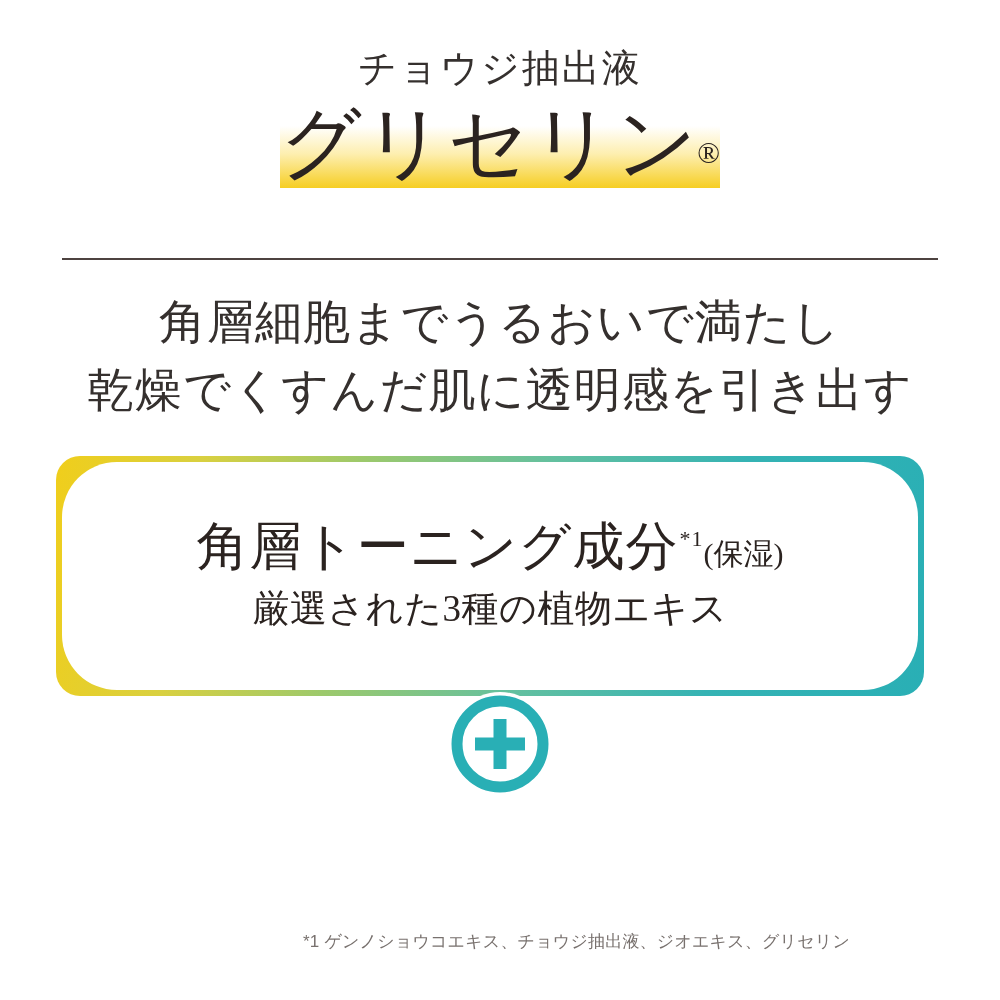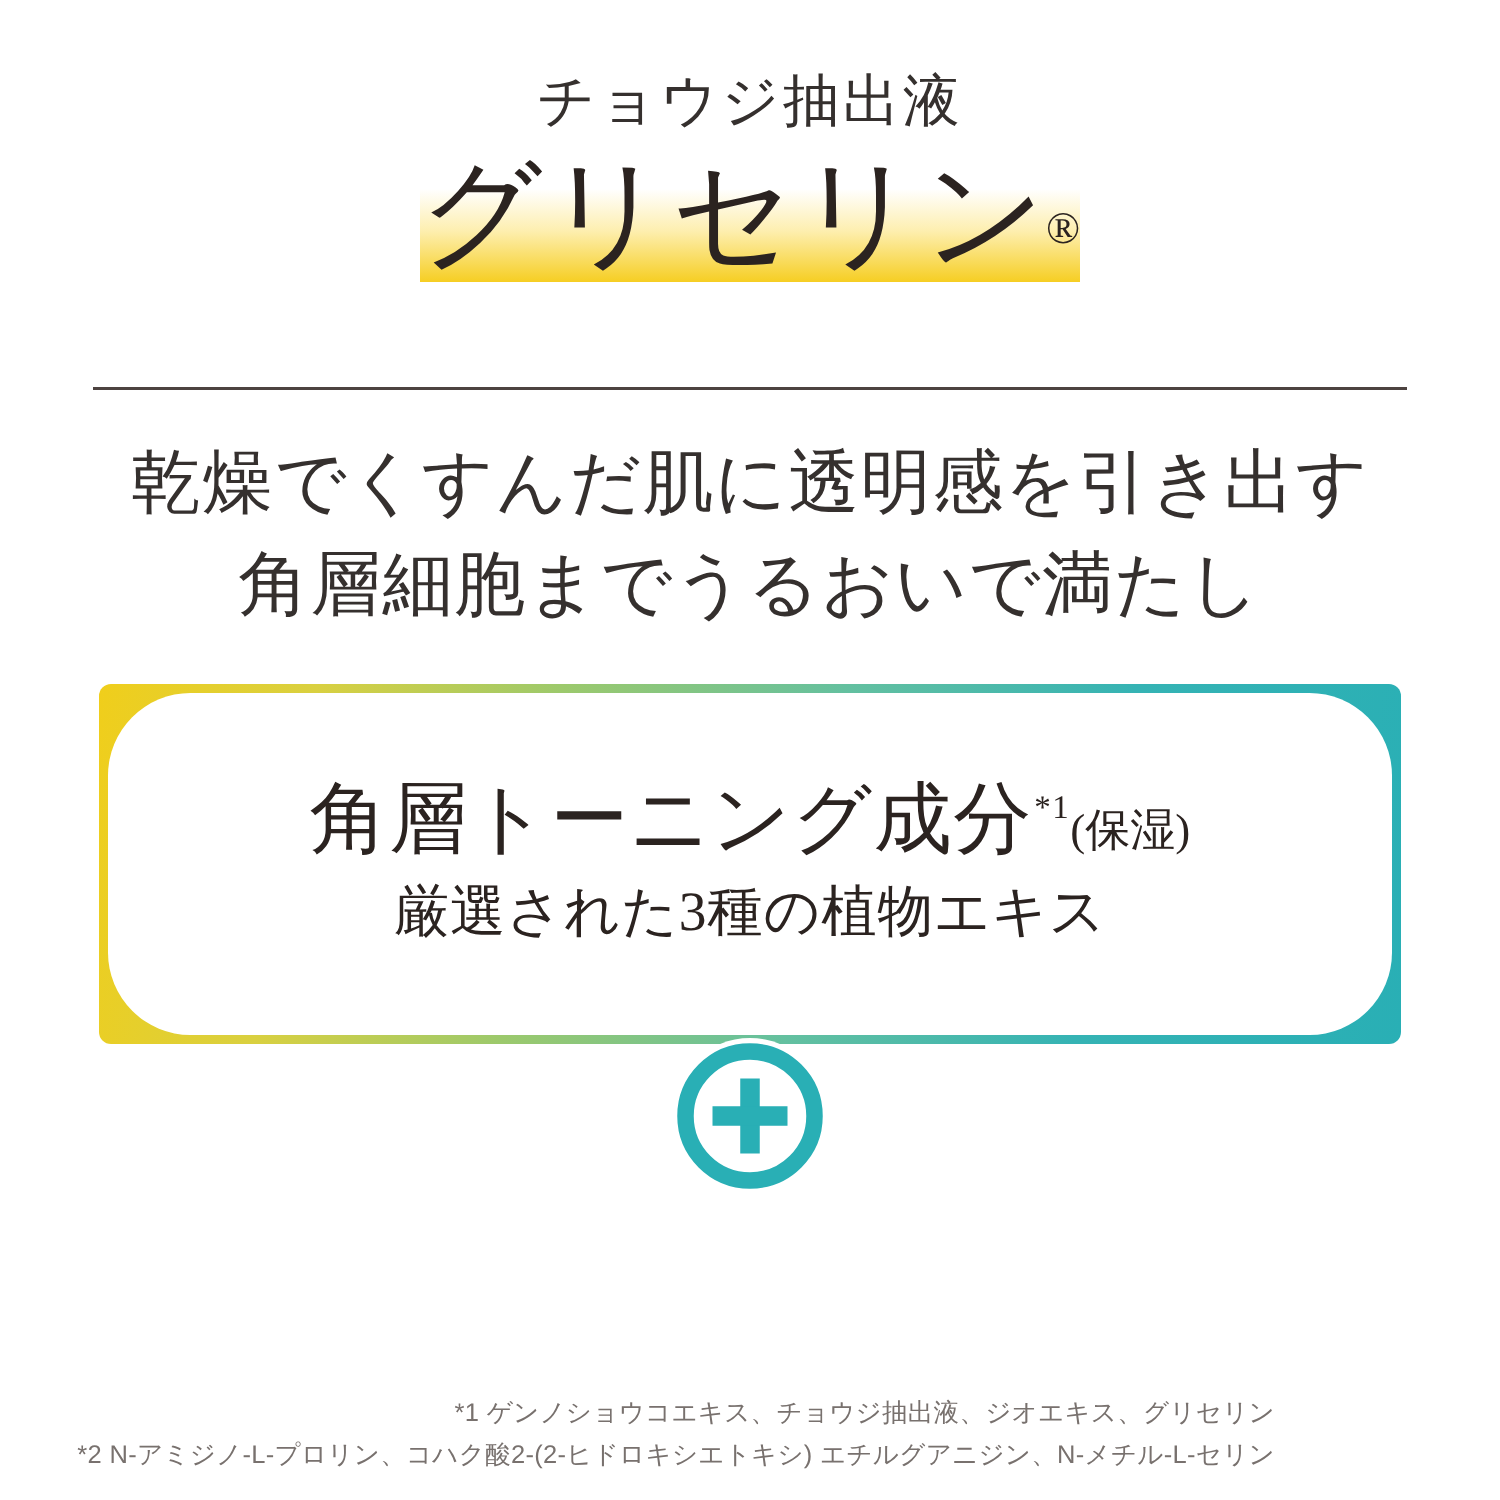"乾燥でくすんだ肌に透明感を引き出す" div.lead-line { order: before "角層細胞までうるおいで満たし" -> after "角層細胞までうるおいで満たし" }
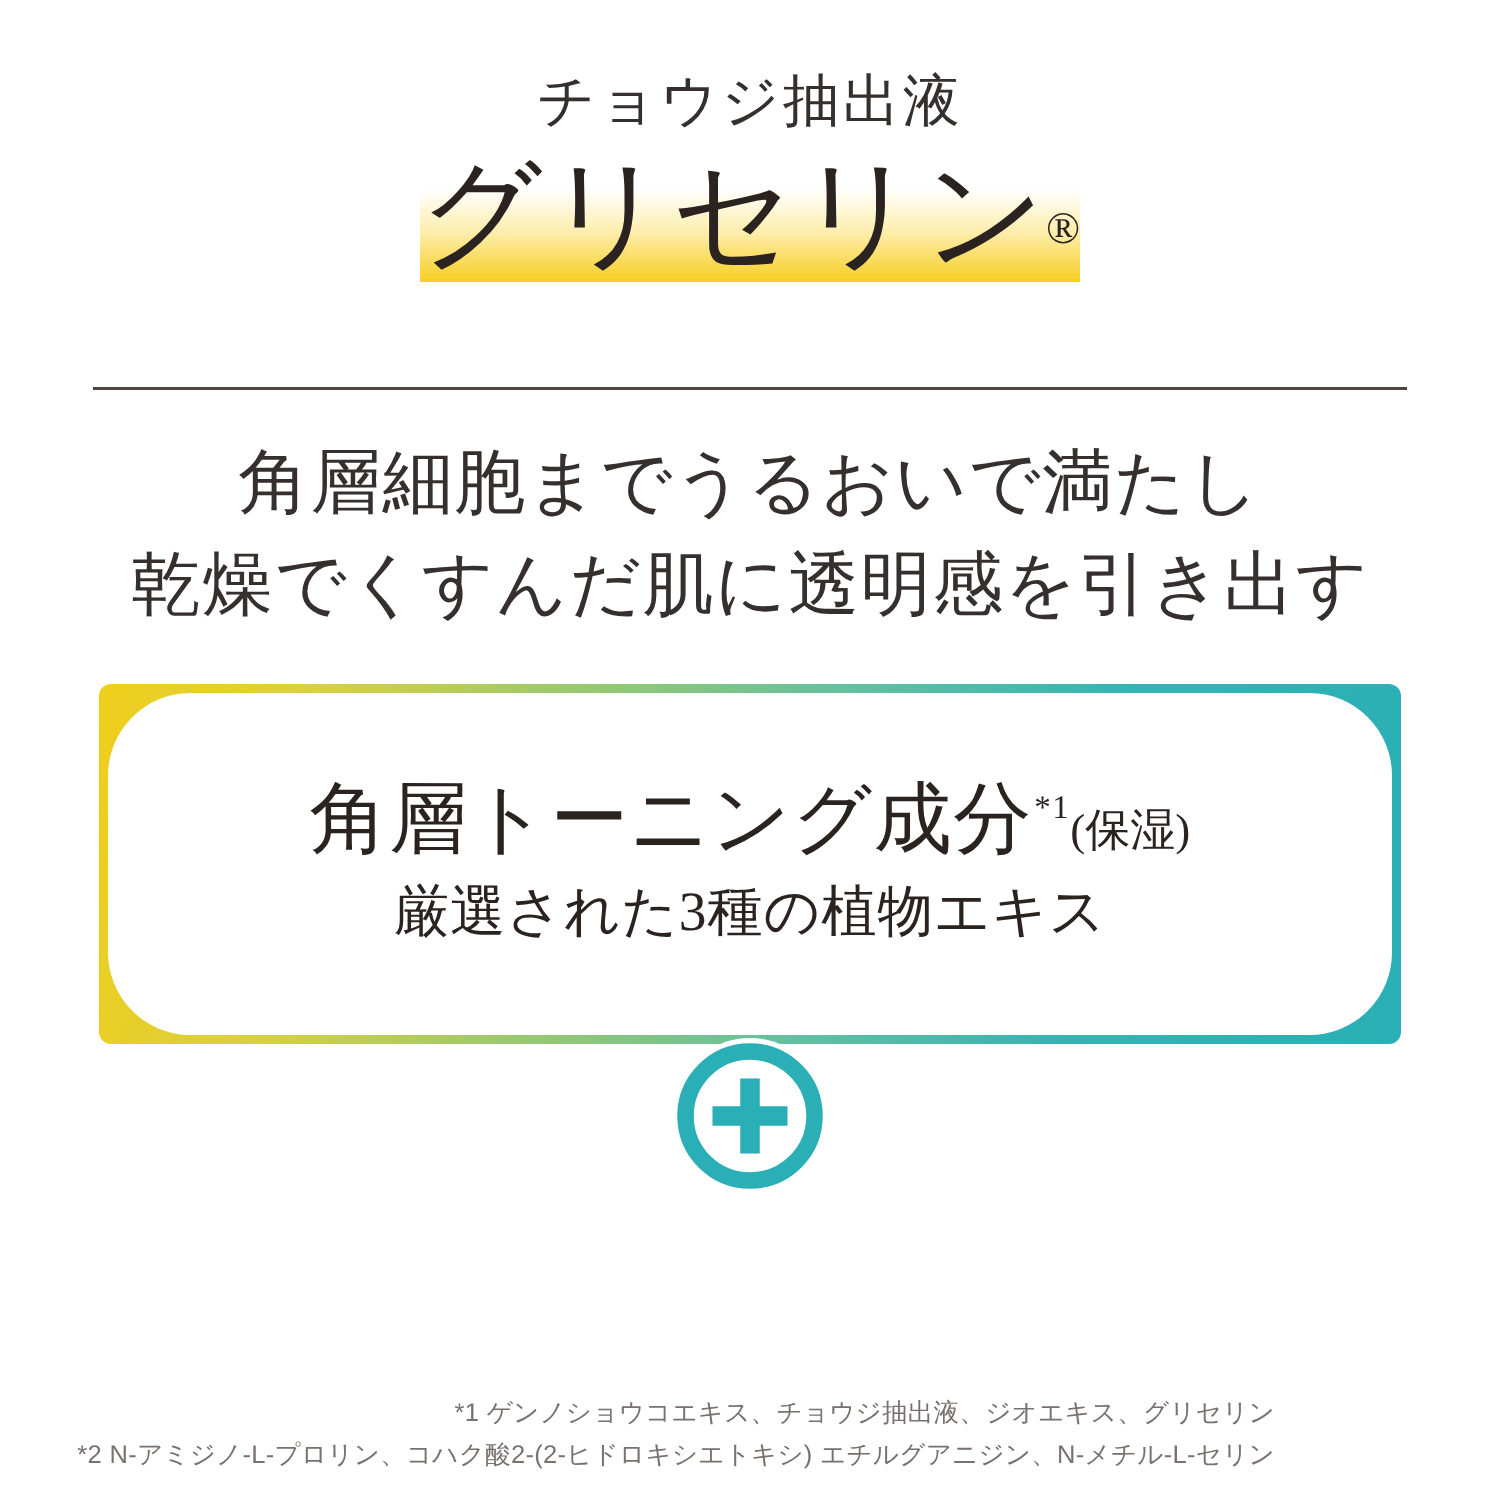"角層トーニング成分*1(保湿)" .pill { border-radius: 8px -> 24px; left: 66px -> 56px }
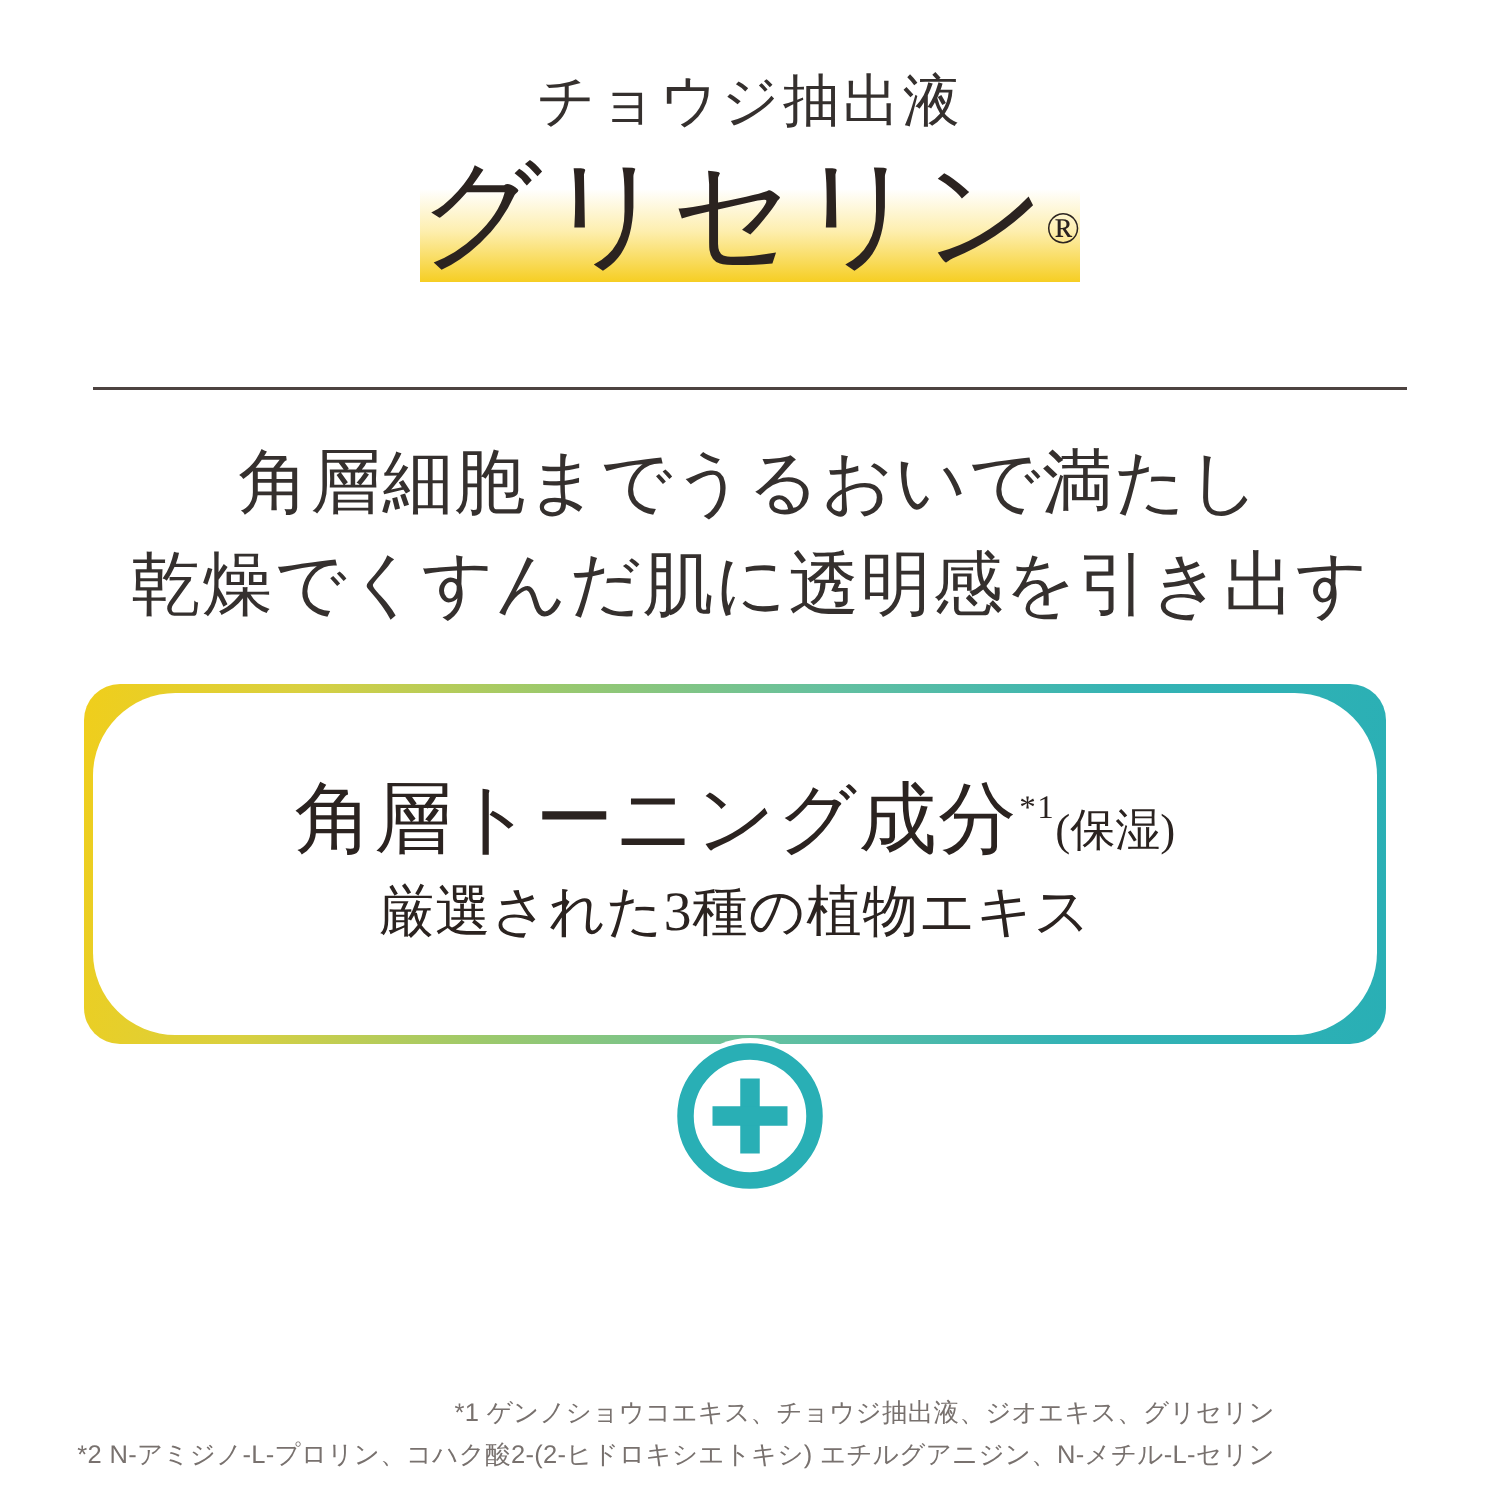"*2 N-アミジノ-L-プロリン、コハク酸2-(2-ヒドロキシエトキシ)" div.footnote { html: <div>*2 N-アミジノ-L-プロリン、コハク酸2-(2-ヒドロキシエトキシ) エチルグアニジン、N-メチル-L-セリン</div> -> none }
